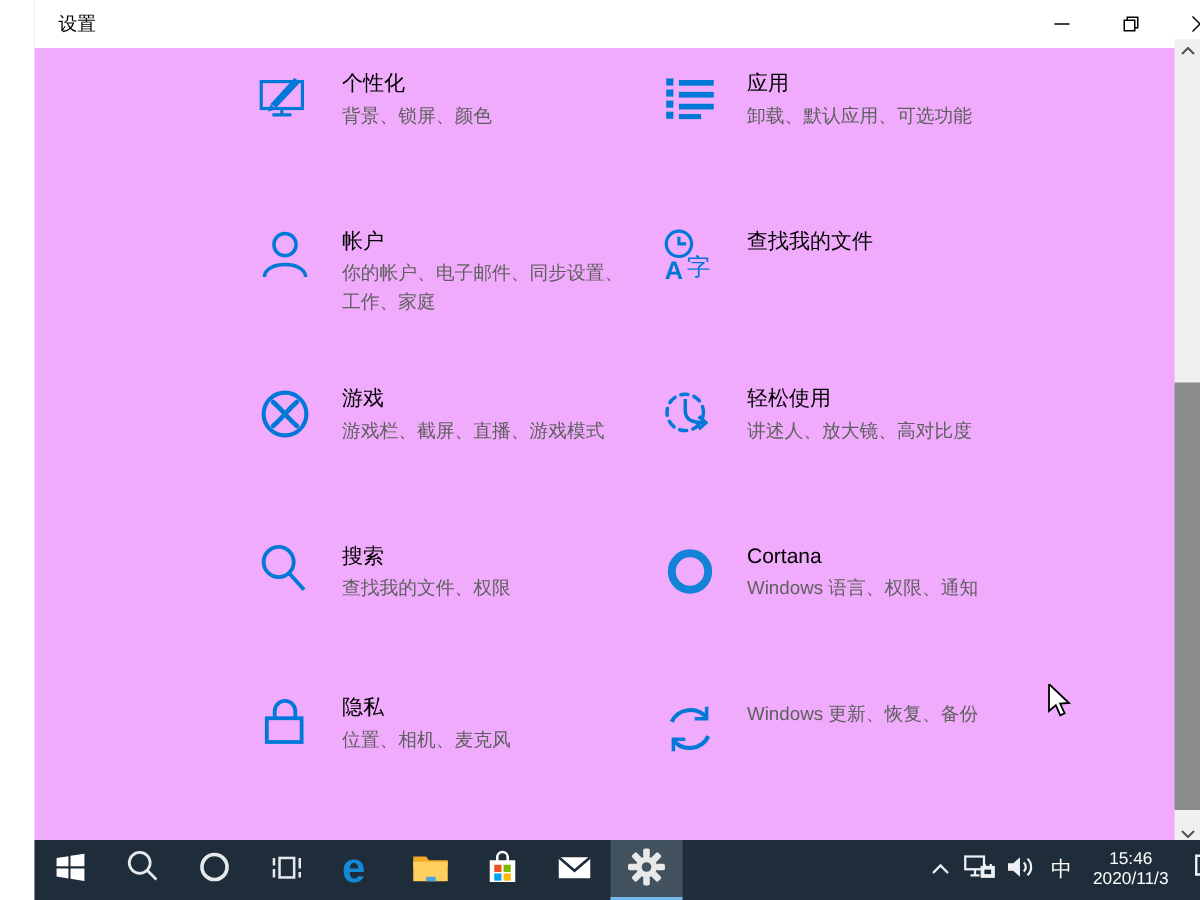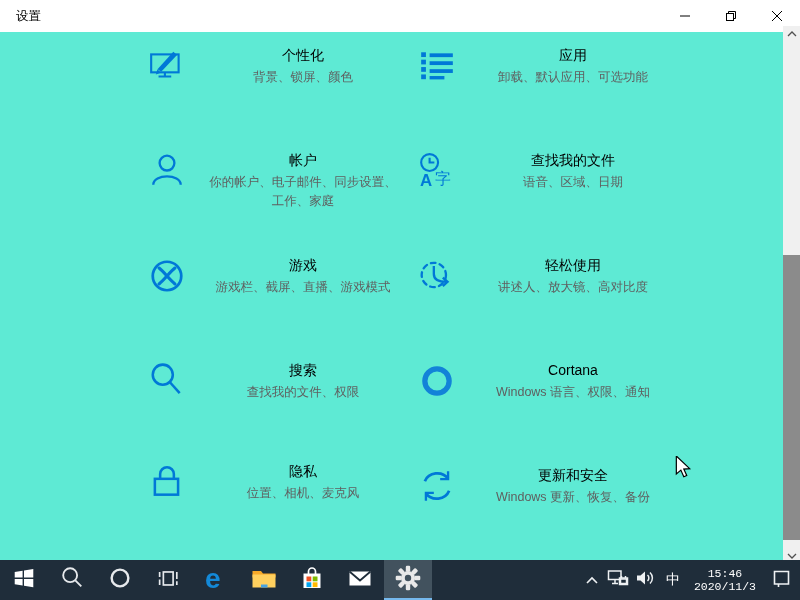"设置" .window { background: #5eead4 -> #f0abfc; margin-left: none -> 23px }
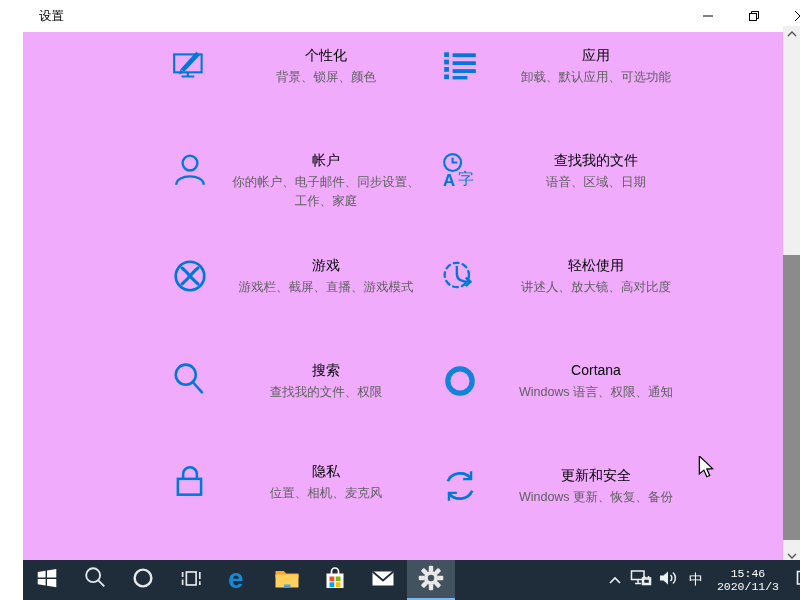"个性化" .tile-text { text-align: center -> none }
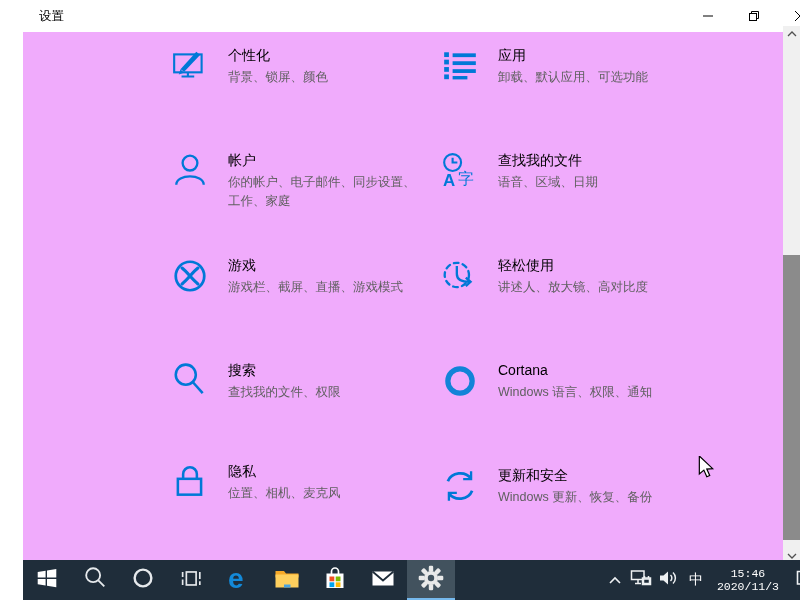"语音、区域、日期" div.tile-sub { html: <div>语音、区域、日期</div> -> none }
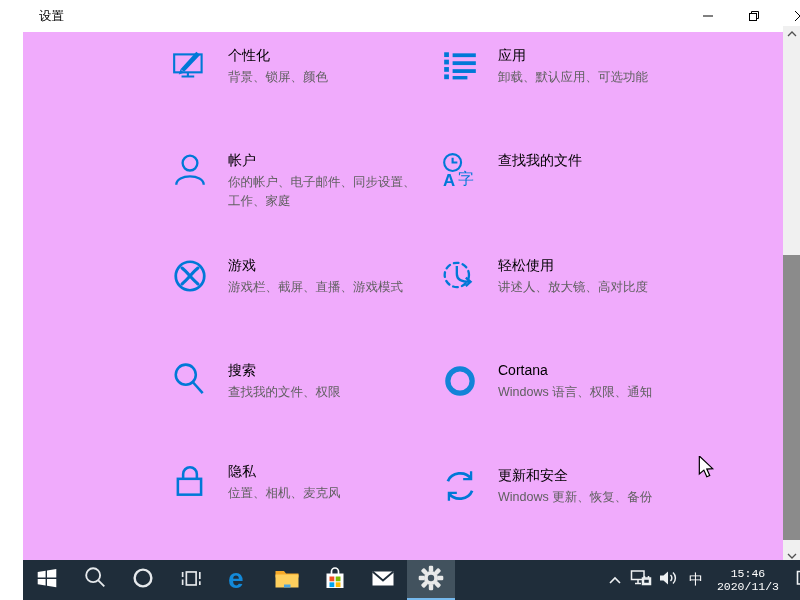"更新和安全" div.tile-title { html: <div>更新和安全</div> -> none }
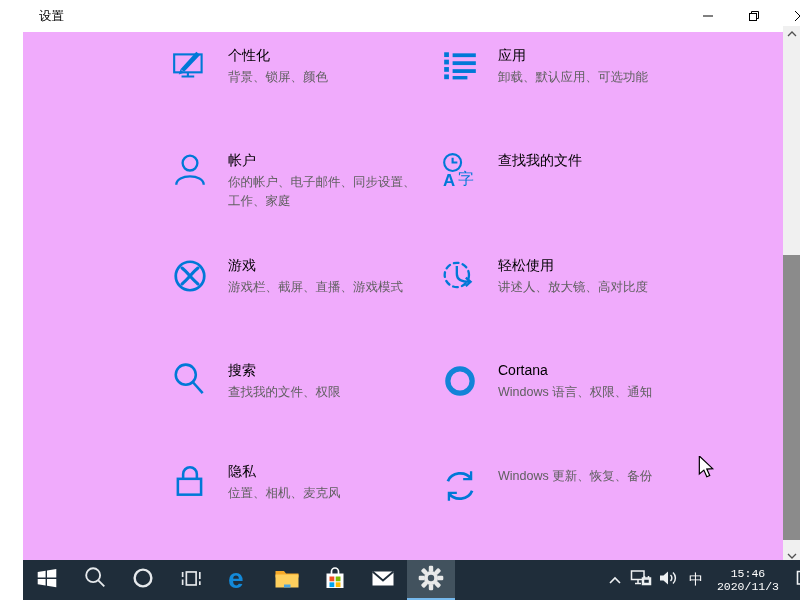"15:46" .clock { font-family: Liberation Mono, monospace -> none }
